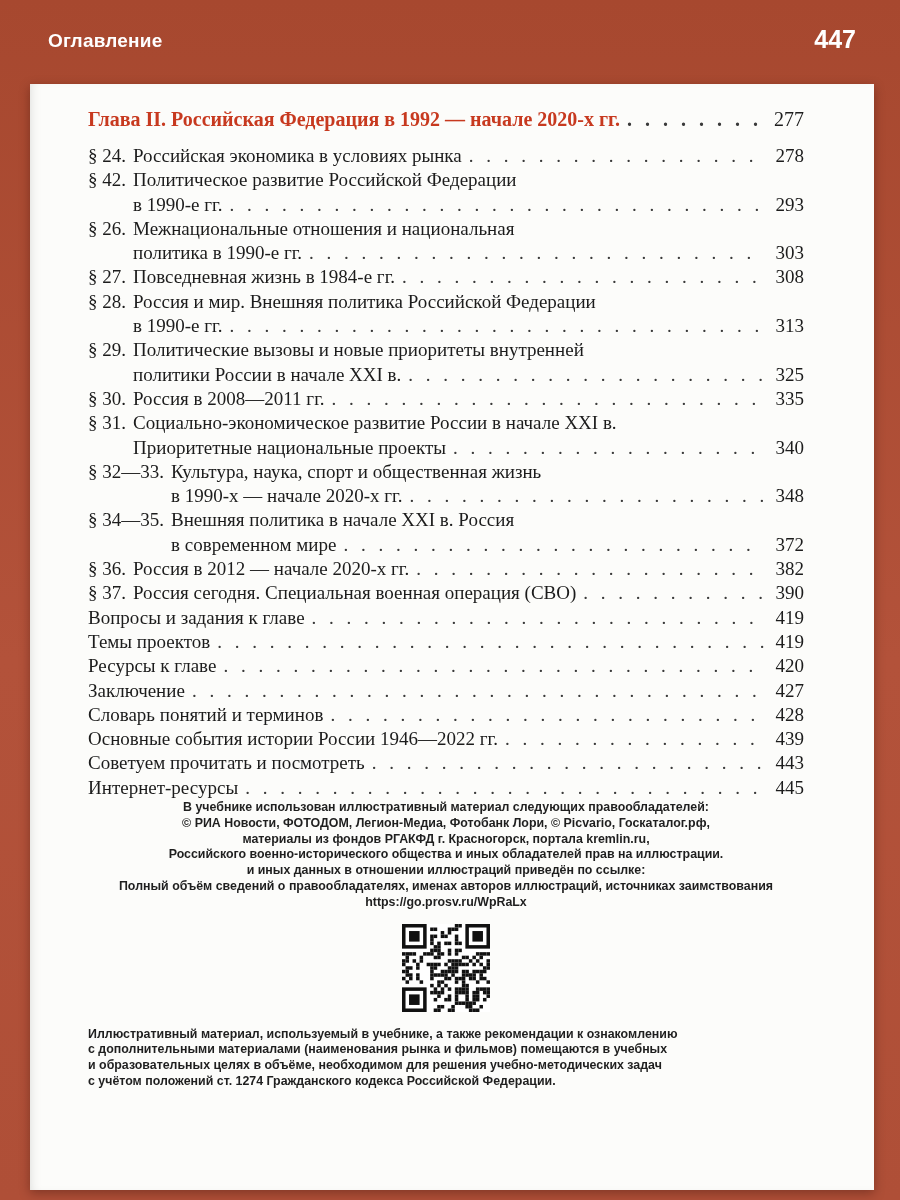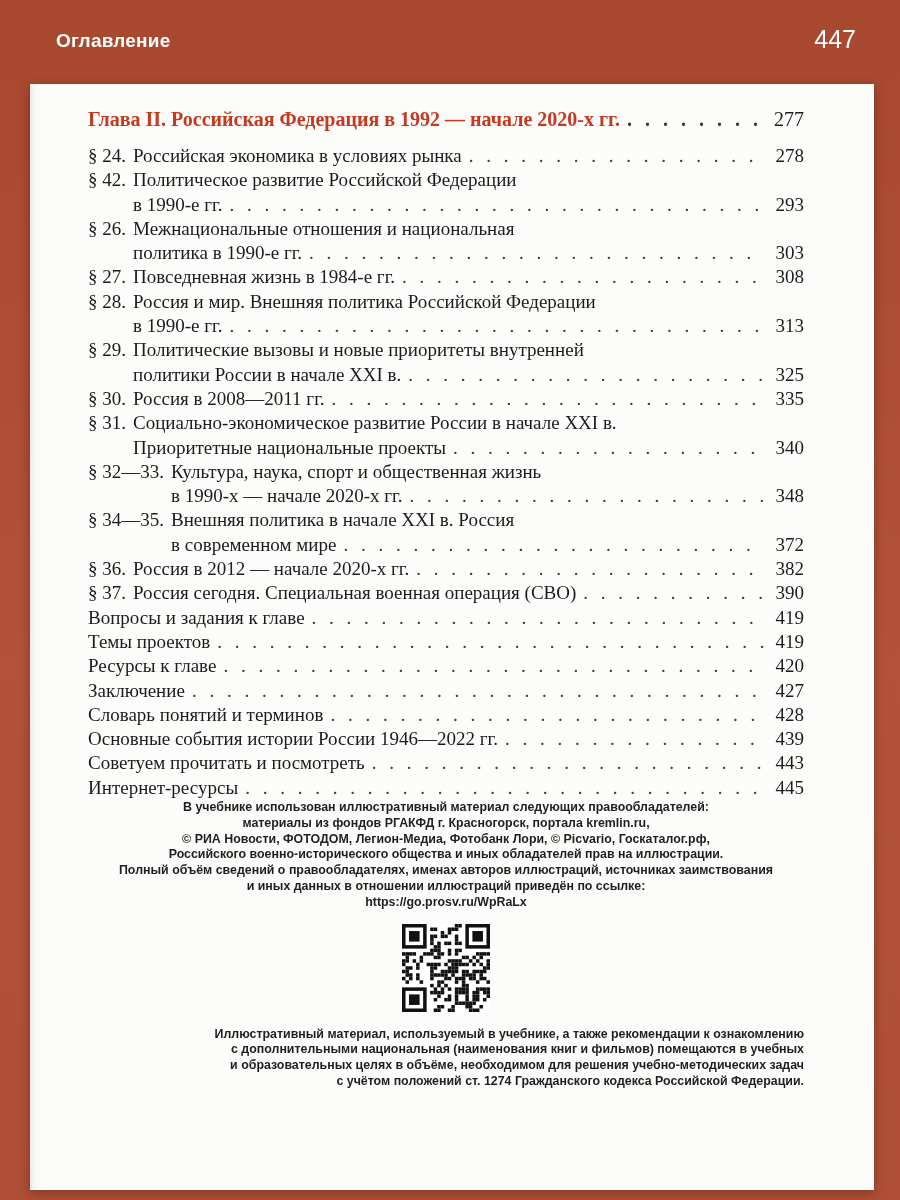"Оглавление" .band { left: 8px -> 0 }
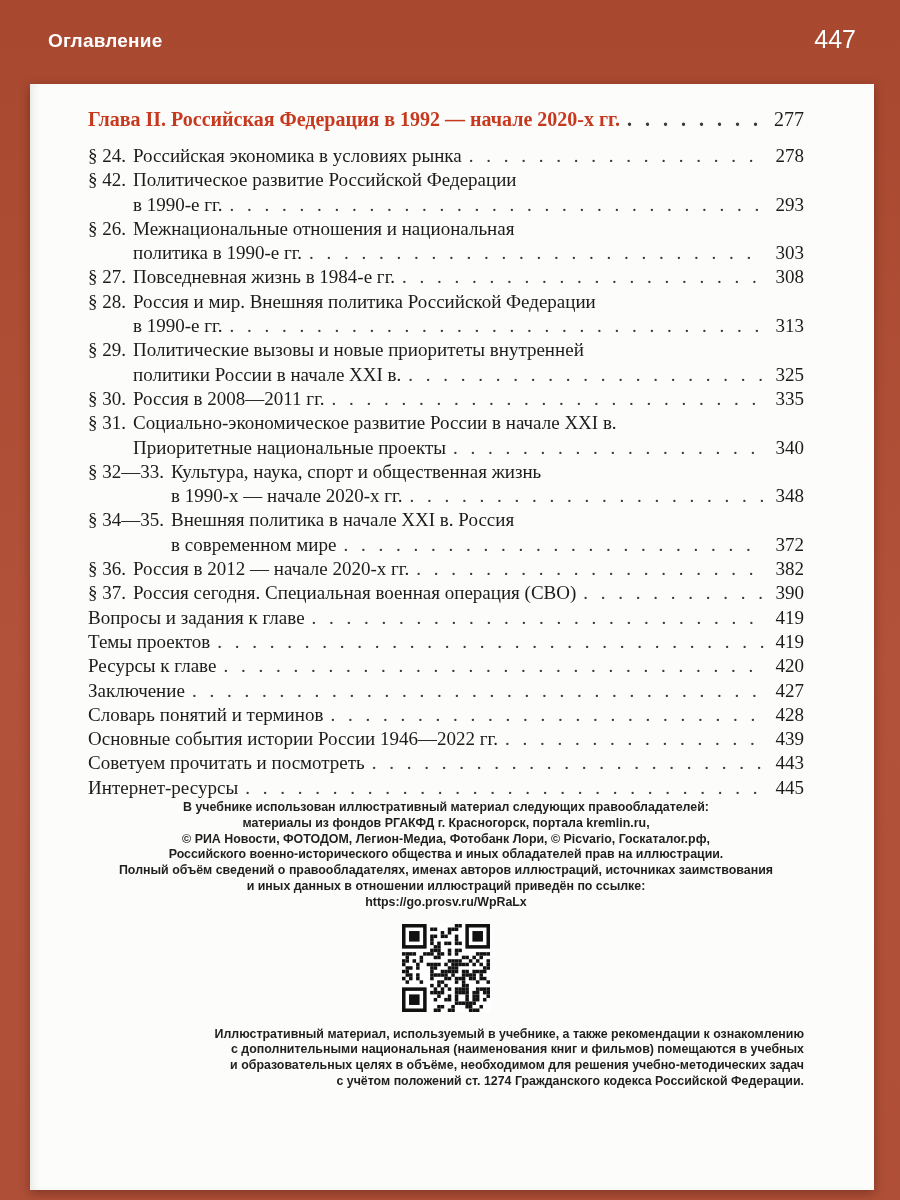"447" .band-page { font-weight: 400 -> 700 }
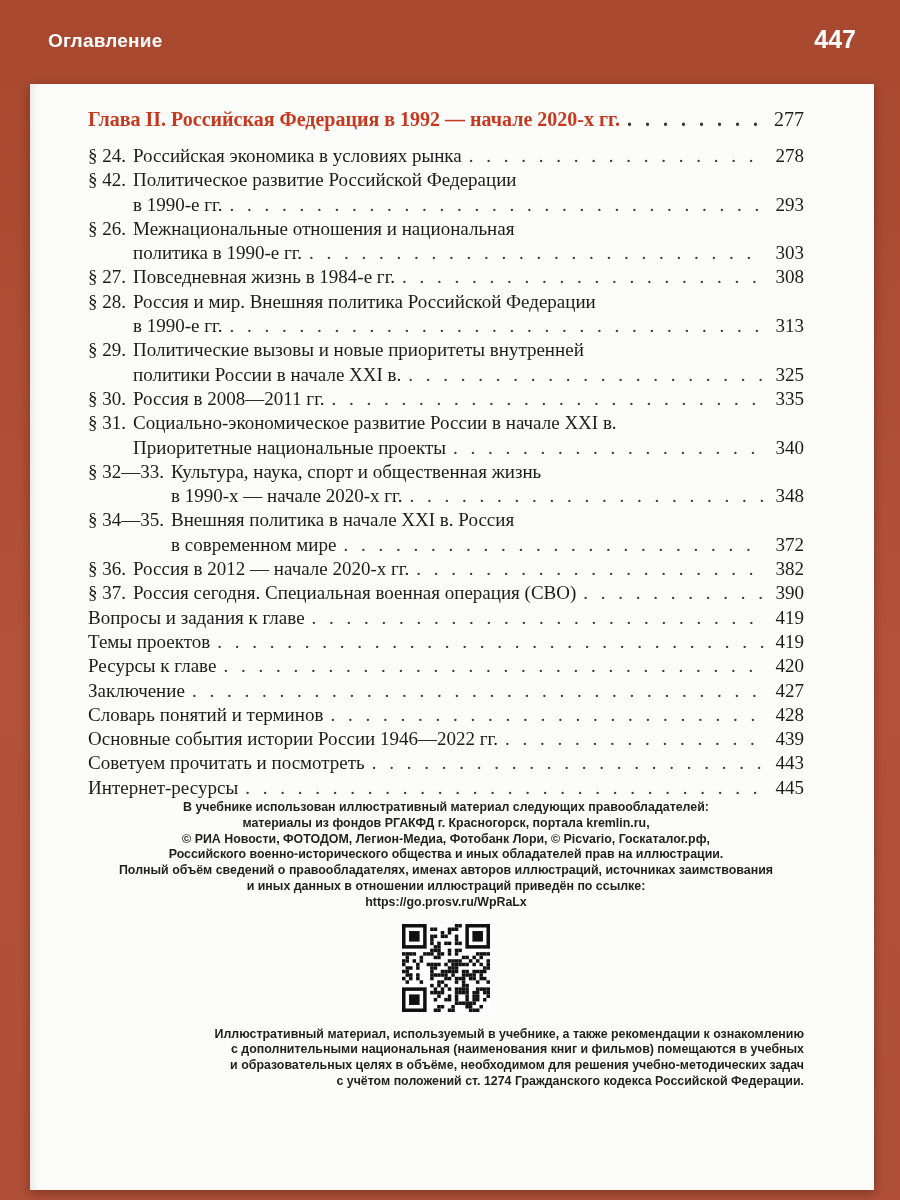"материалы из фондов РГАКФД г." div.tline { order: before "© РИА Новости, ФОТОДОМ, Легион-Медиа," -> after "© РИА Новости, ФОТОДОМ, Легион-Медиа," }
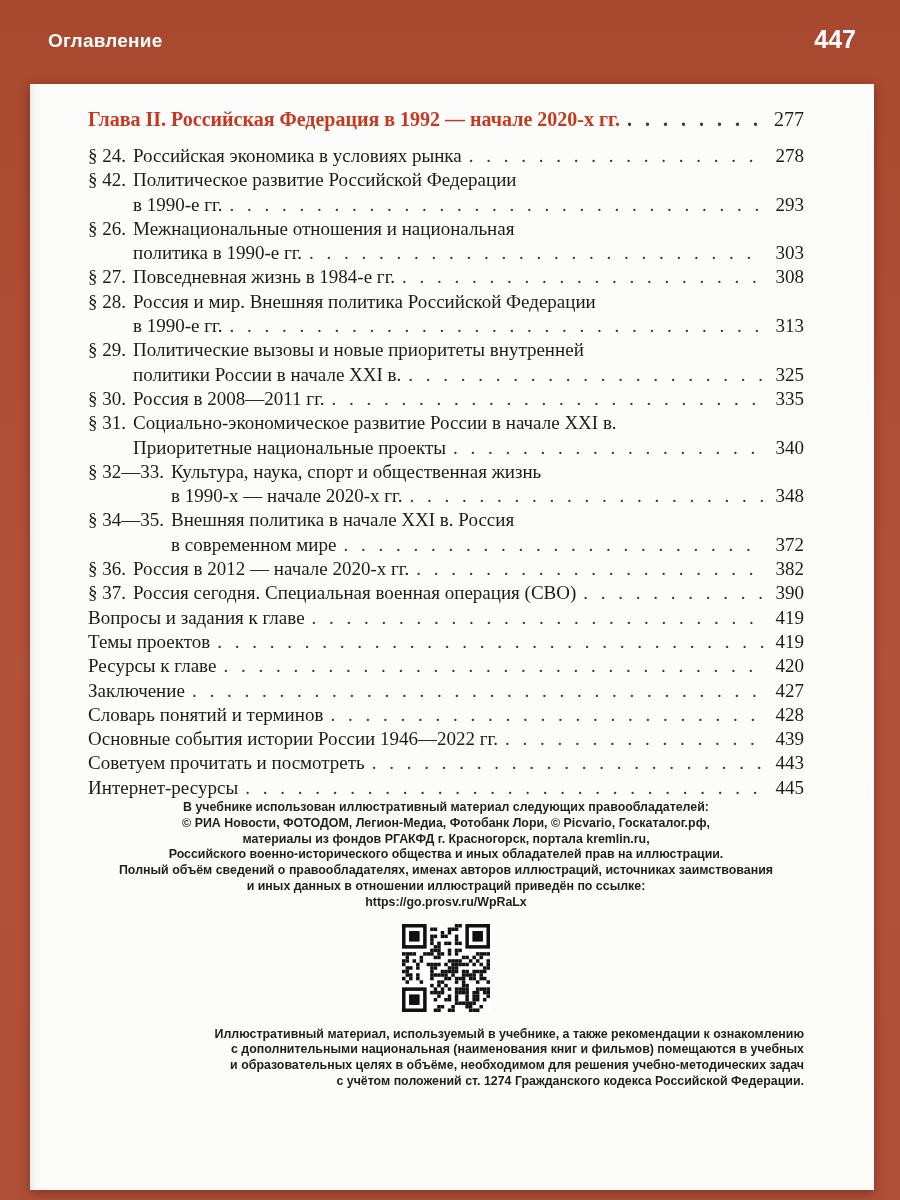"Полный объём сведений о" div.tline { order: before "и иных данных в отношении" -> after "и иных данных в отношении" }
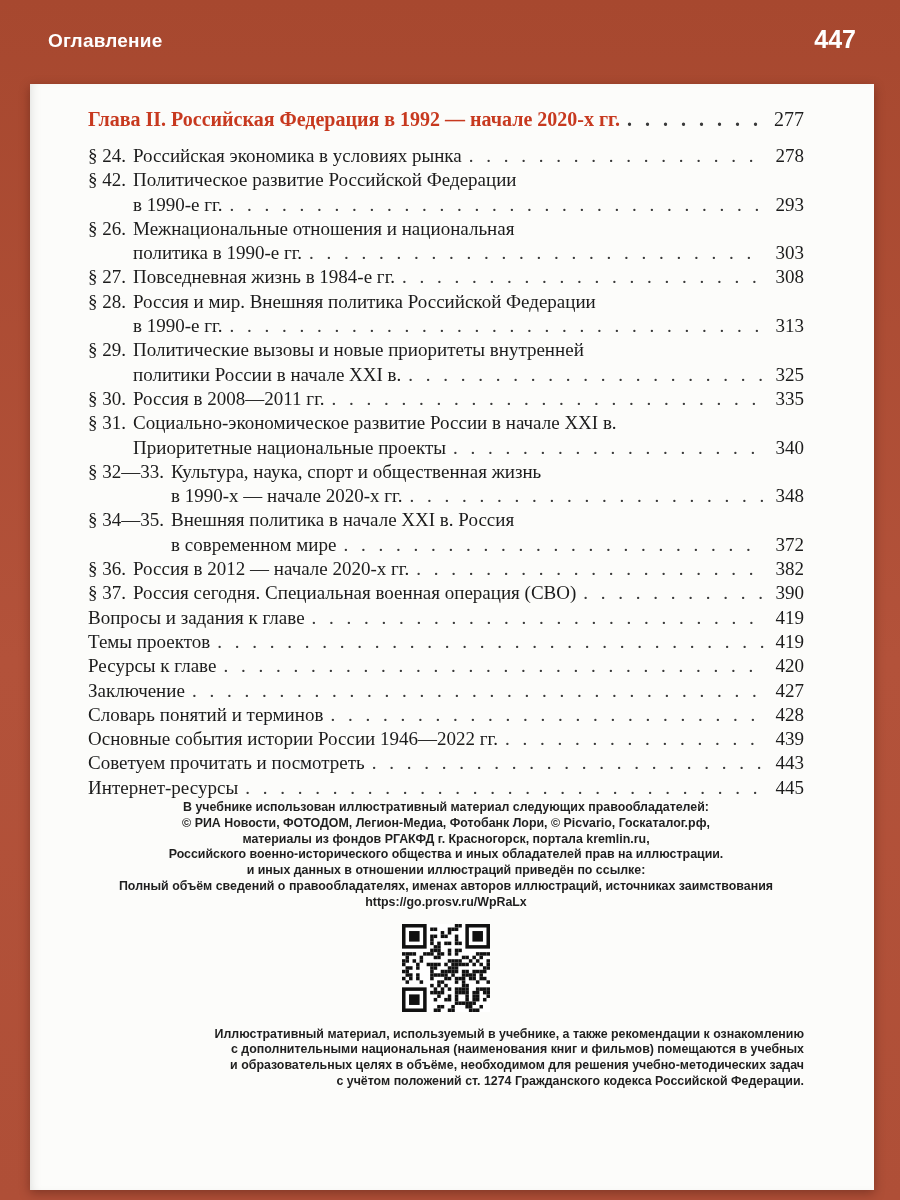"Иллюстративный материал, используемый в" .legal { text-align: right -> left }
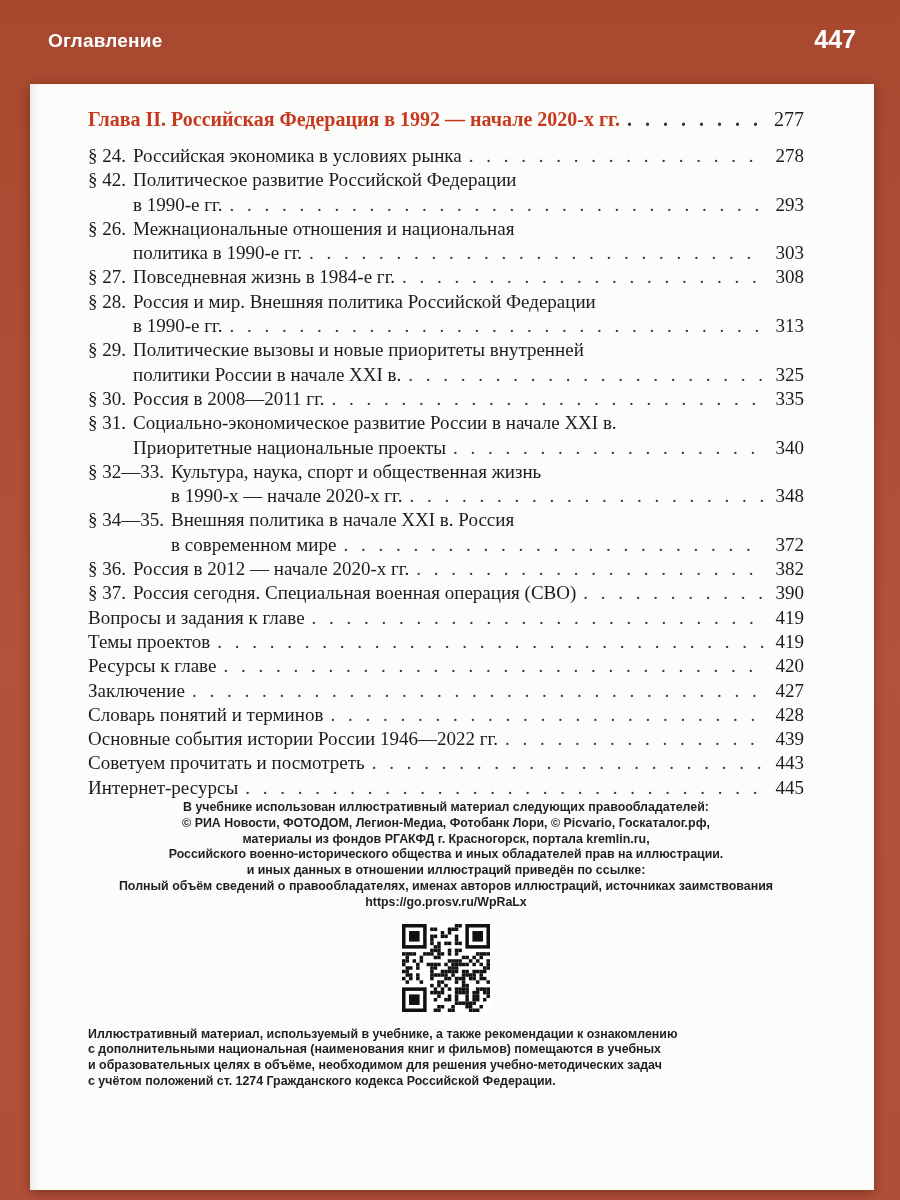"с дополнительными национальная" div.tline { text: национальная (наименования книг -> материалами (наименования рынка }
